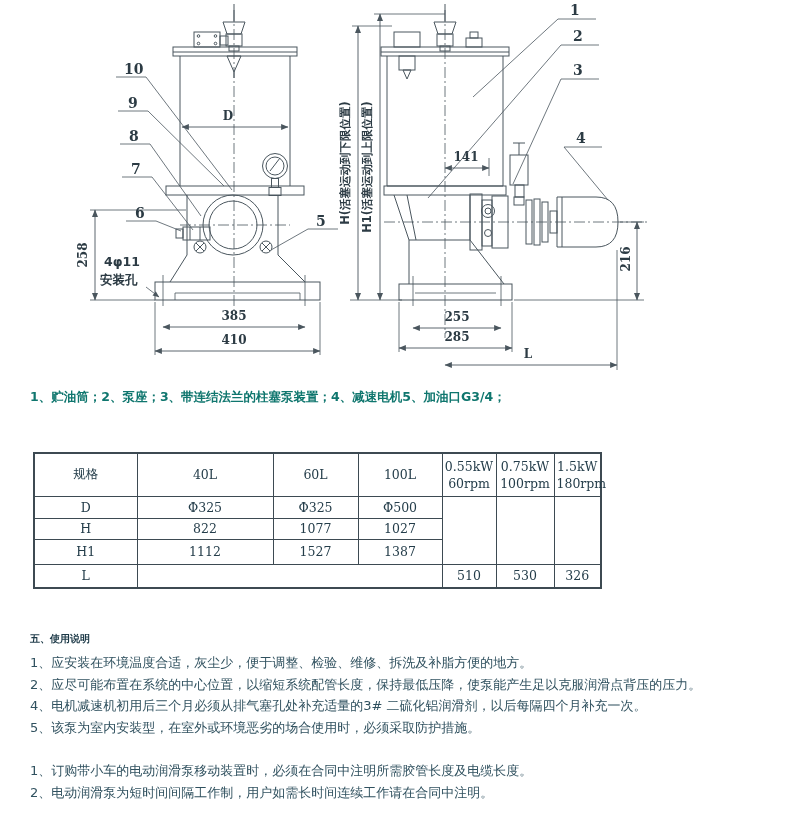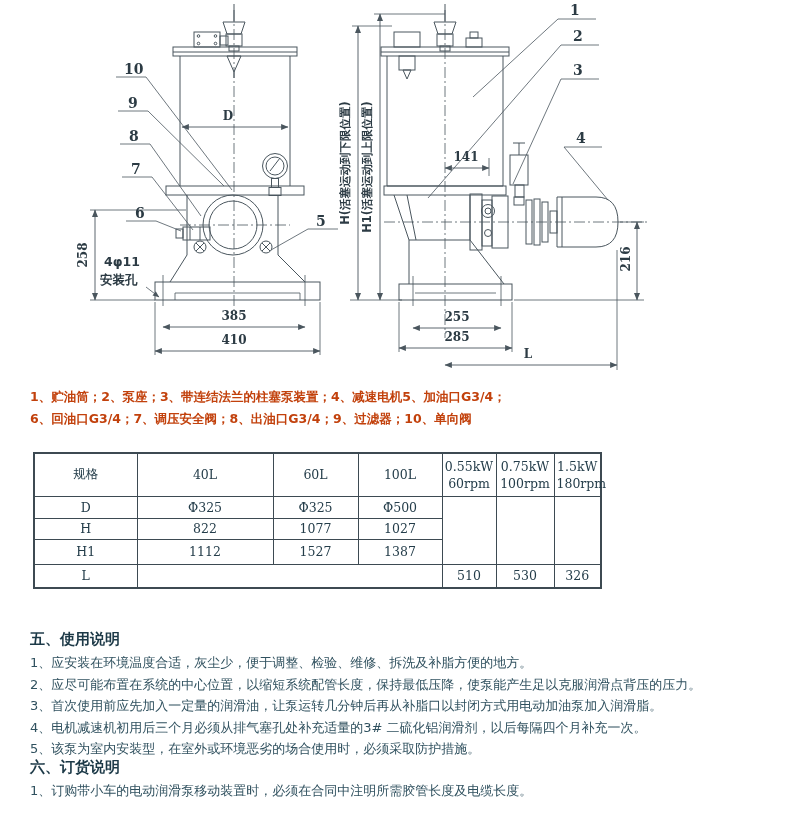"1、贮油筒；2、泵座；3、带连结法兰的柱塞泵装置；4、减速电机5、加油口G3/4" .parts-list { color: #c2410c -> #0f766e }
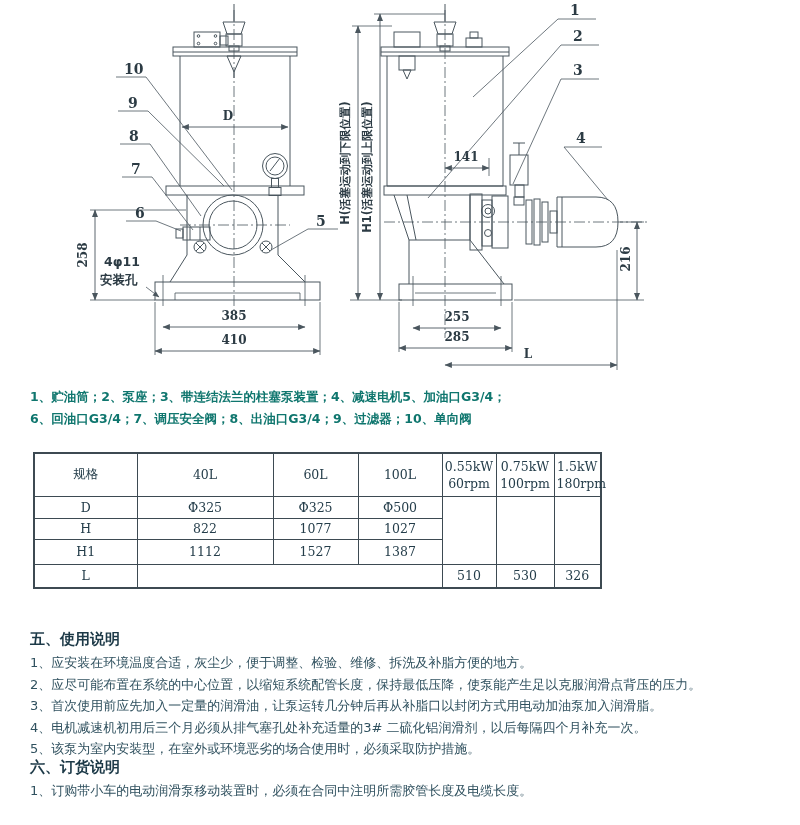"6、回油口G3/4；7、调压安全阀；8、出油口G3/4；9、过滤器；10、单向阀" div { html: <div>6、回油口G3/4；7、调压安全阀；8、出油口G3/4；9、过滤器；10、单向阀</div> -> none }
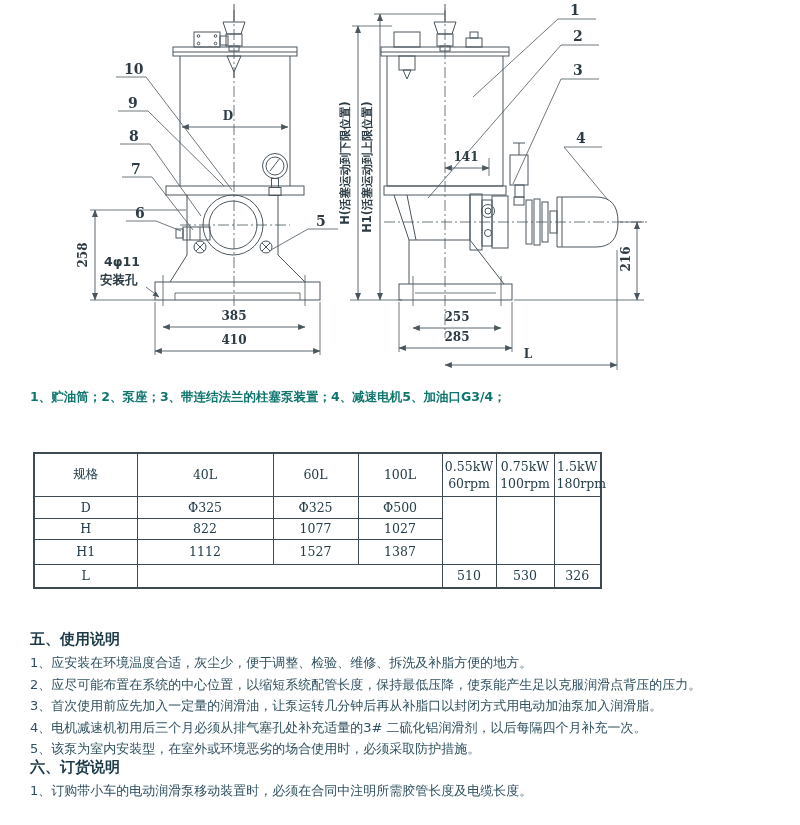"五、使用说明" .section-title { font-size: 15px -> 10px }
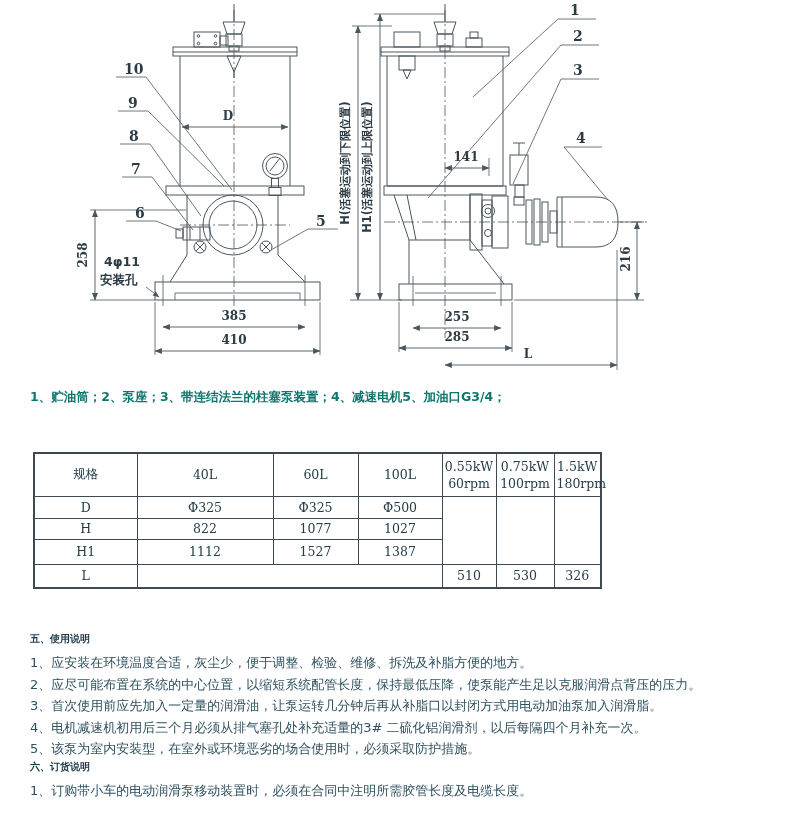"3、首次使用前应先加入一定量的润滑油，让泵运转几分钟后再从补脂口以封闭方式用电动" div { html: <div>3、首次使用前应先加入一定量的润滑油，让泵运转几分钟后再从补脂口以封闭方式用电动加油泵加入润滑脂。</div> -> none }
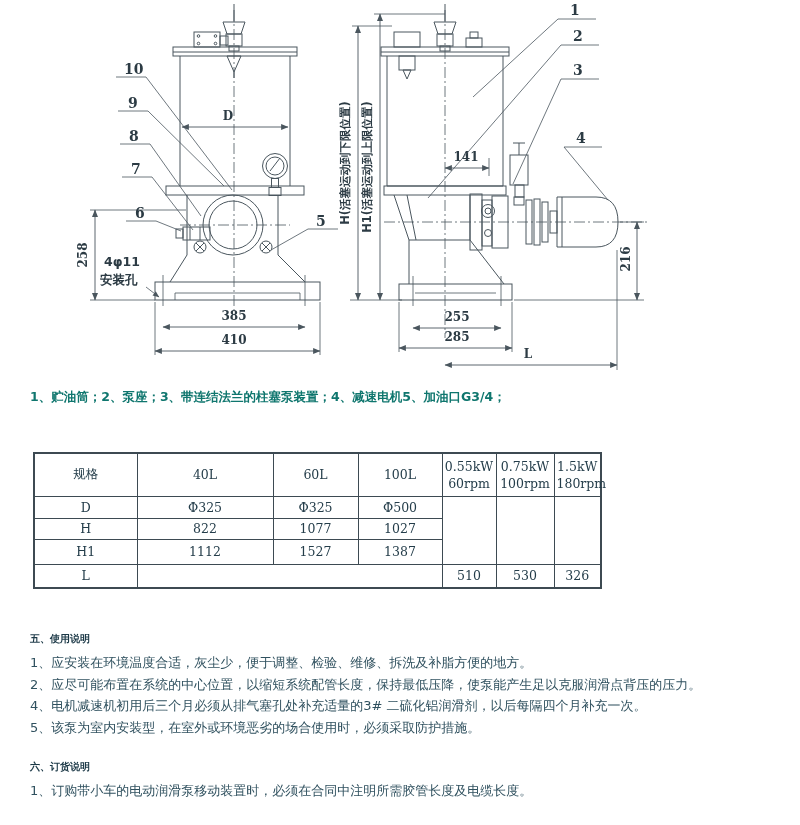"六、订货说明" div.section-title { html: <div>六、订货说明</div> -> none }
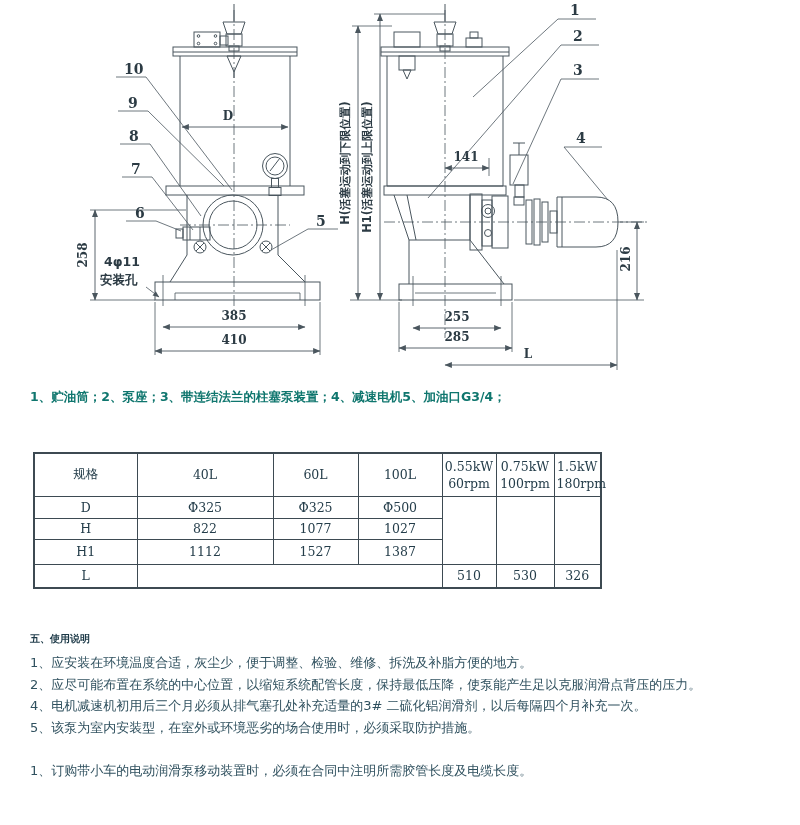"2、电动润滑泵为短时间间隔工作制，用户如需长时间连续工作请在合同中注明。" div { html: none -> <div>2、电动润滑泵为短时间间隔工作制，用户如需长时间连续工作请在合同中注明。</div> }
